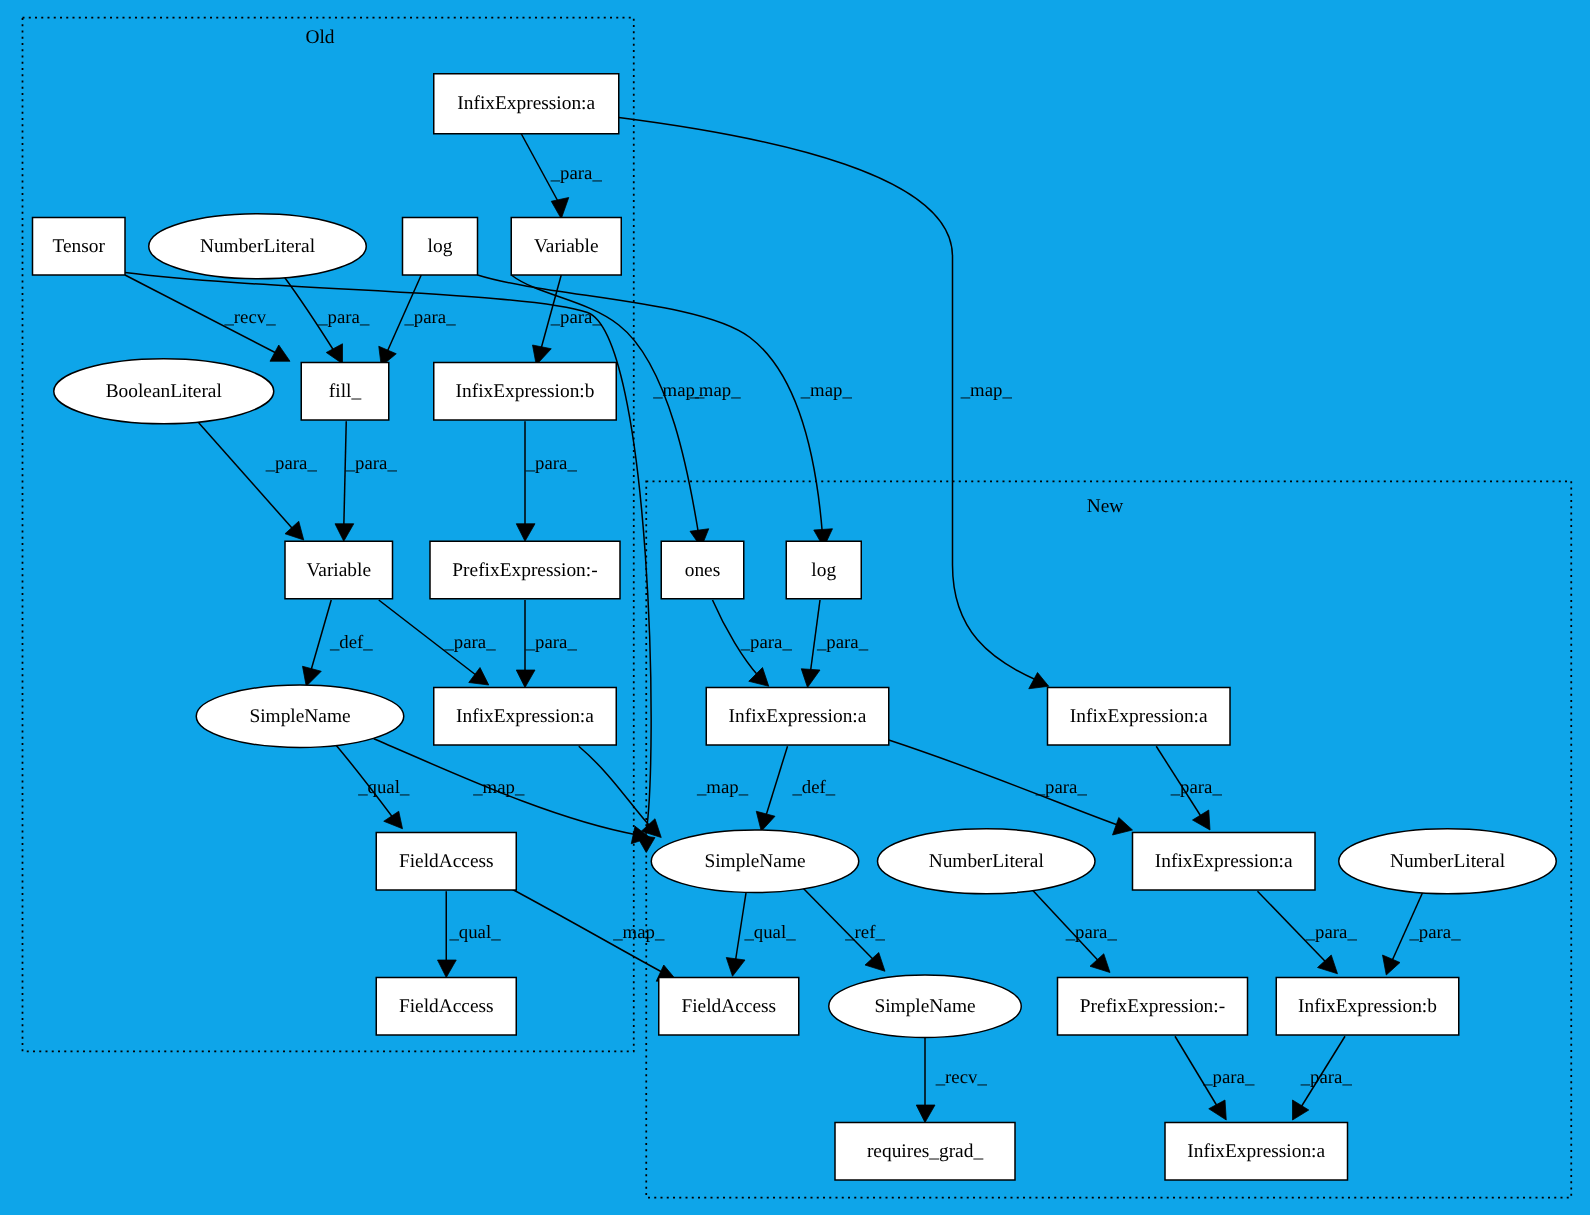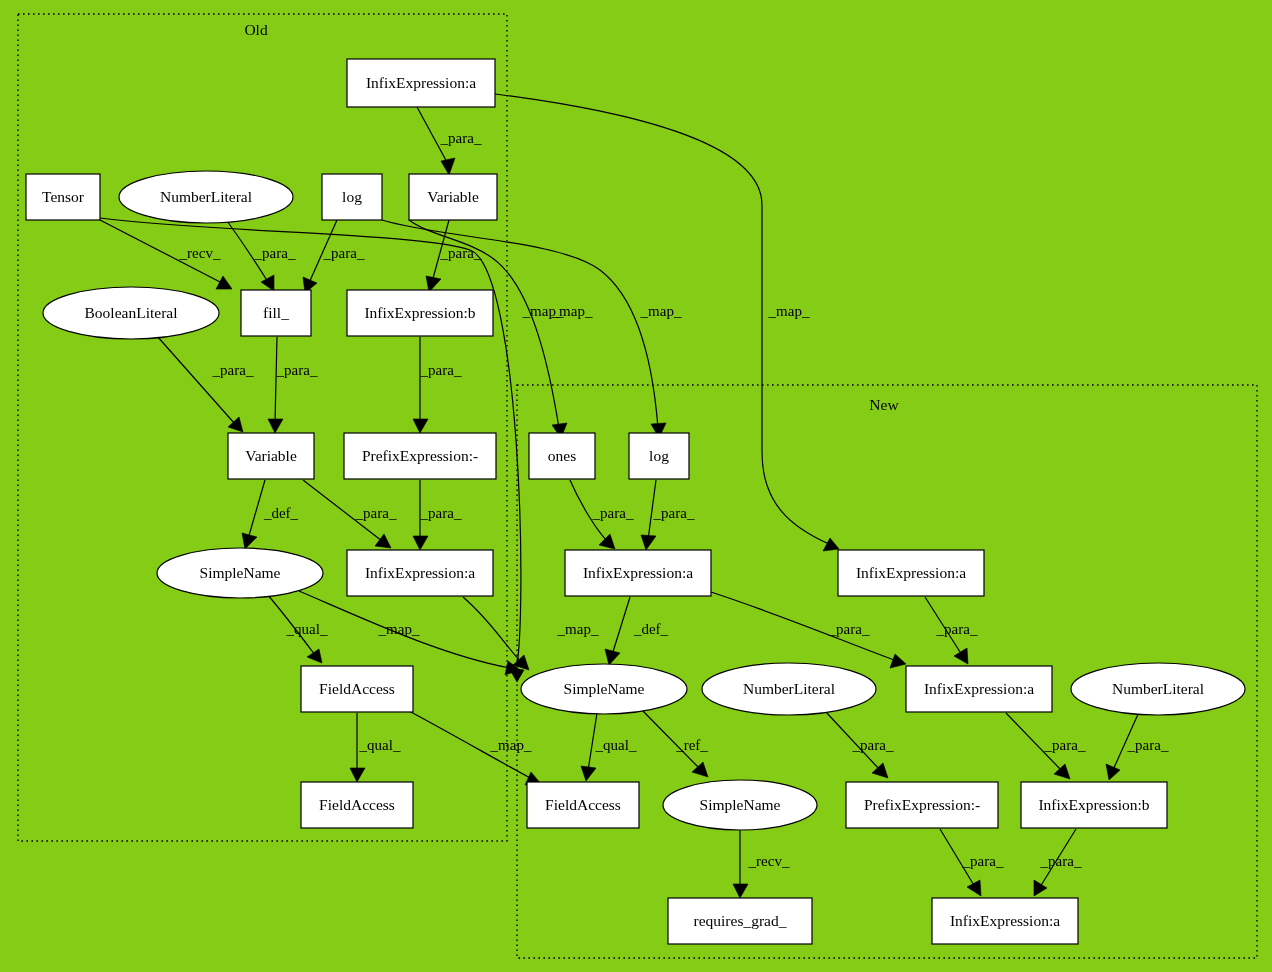"Old" #root { background: #84cc16 -> #0ea5e9 }
